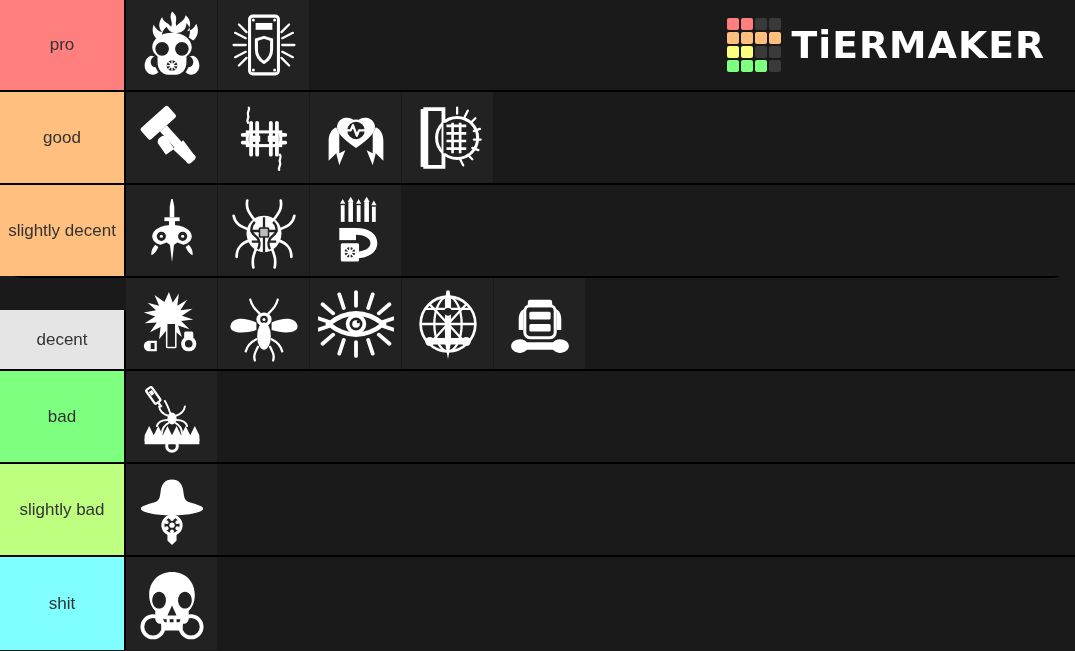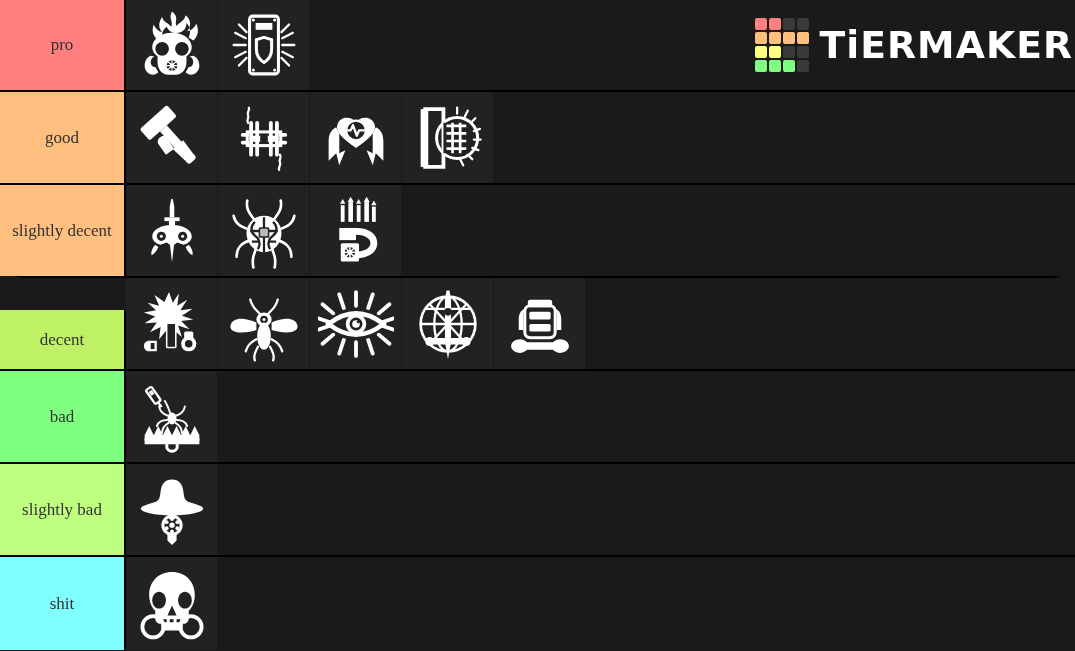"pro" .tier-label { font-family: Liberation Serif, serif -> none }
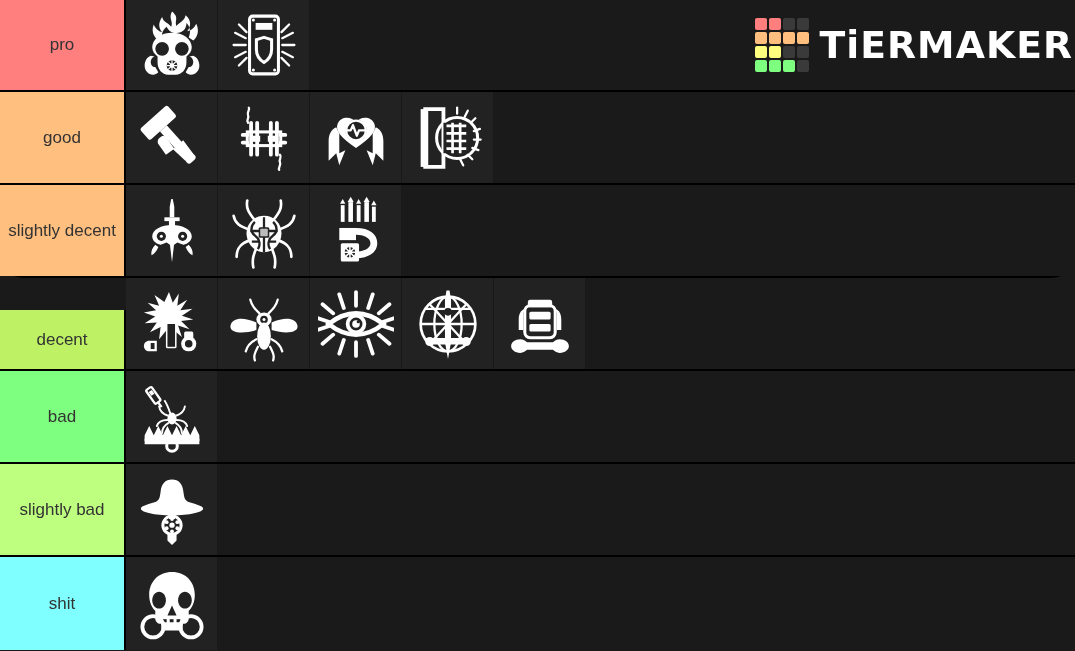"TiERMAKER" #logo-area { right: 4px -> 32px }
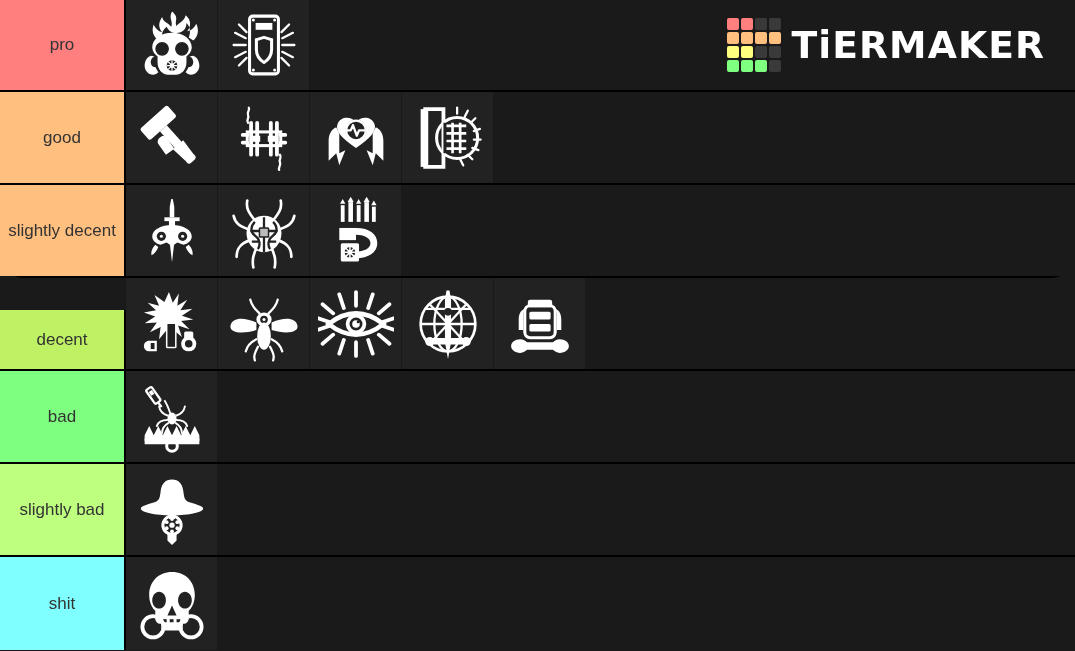"decent" div.tier-label { background: #bef264 -> #e5e5e5 }
